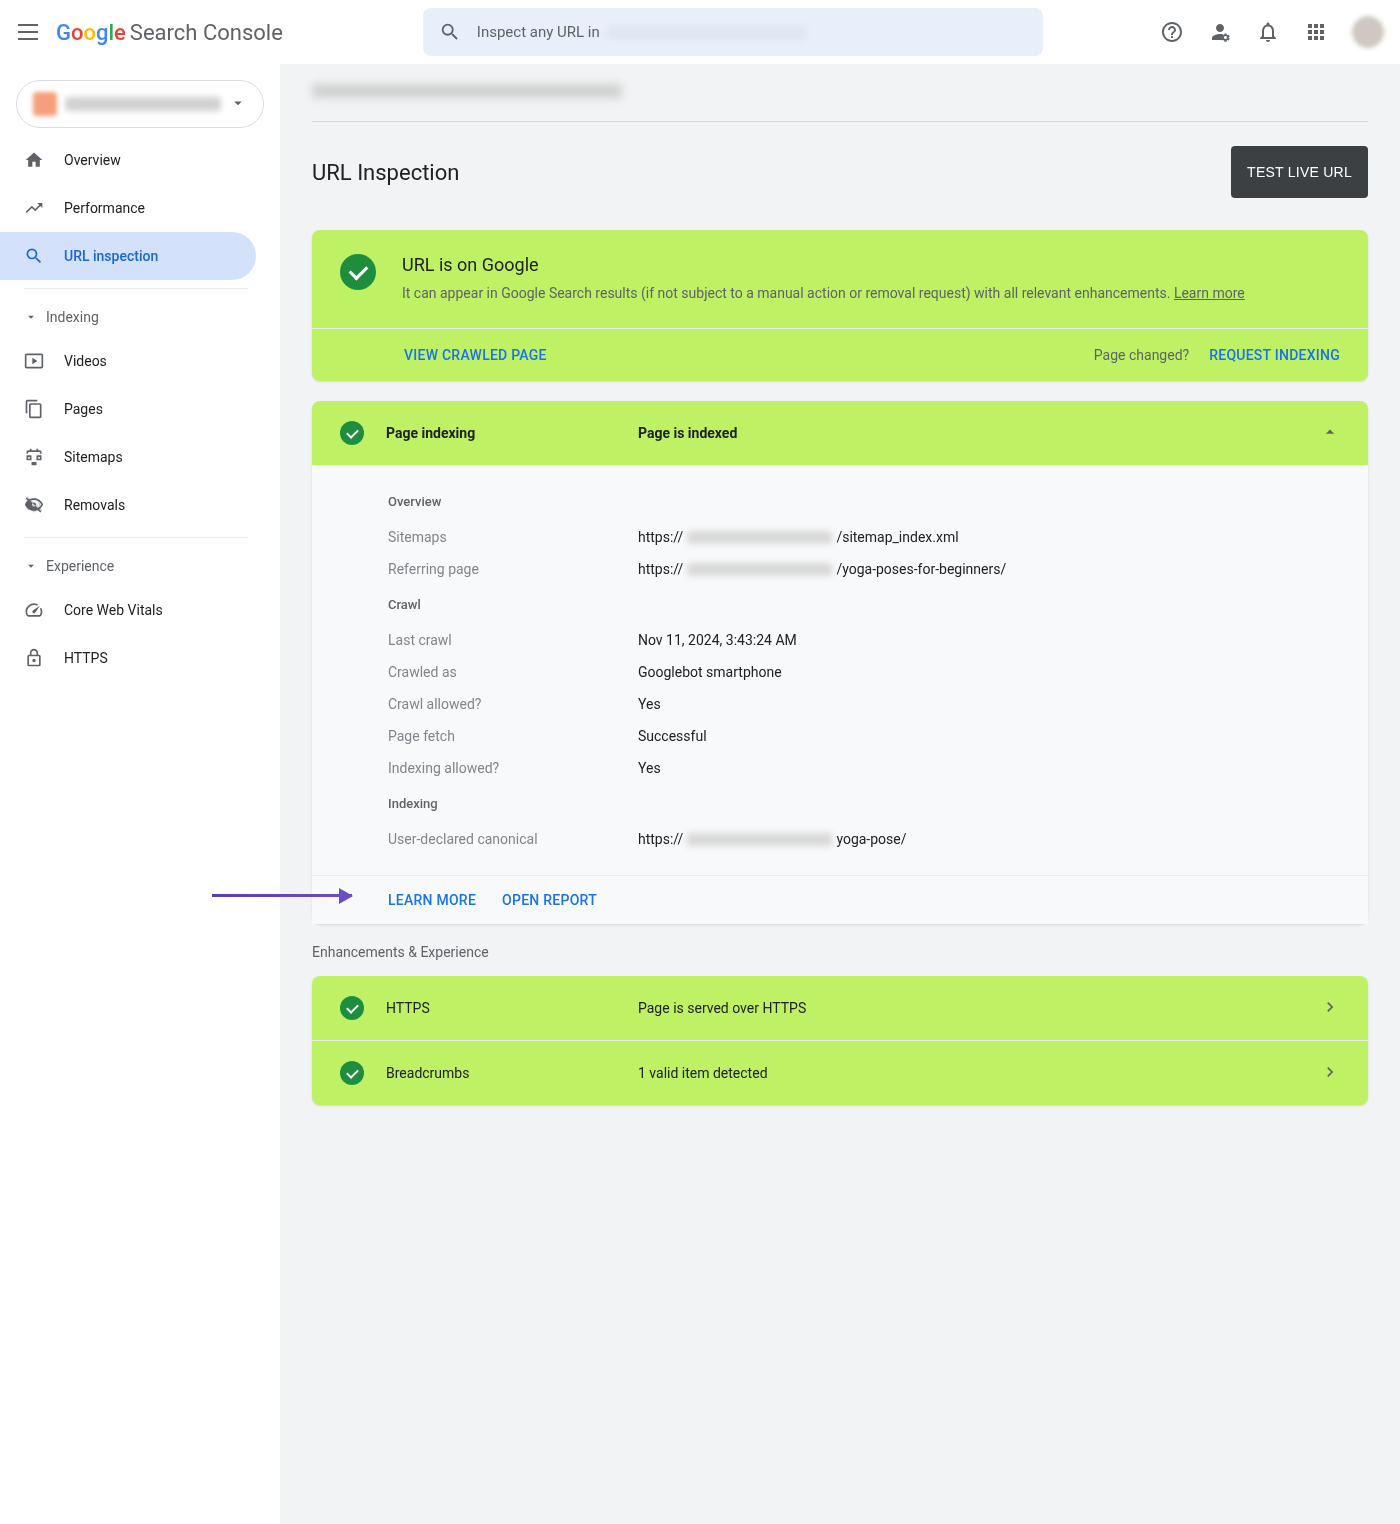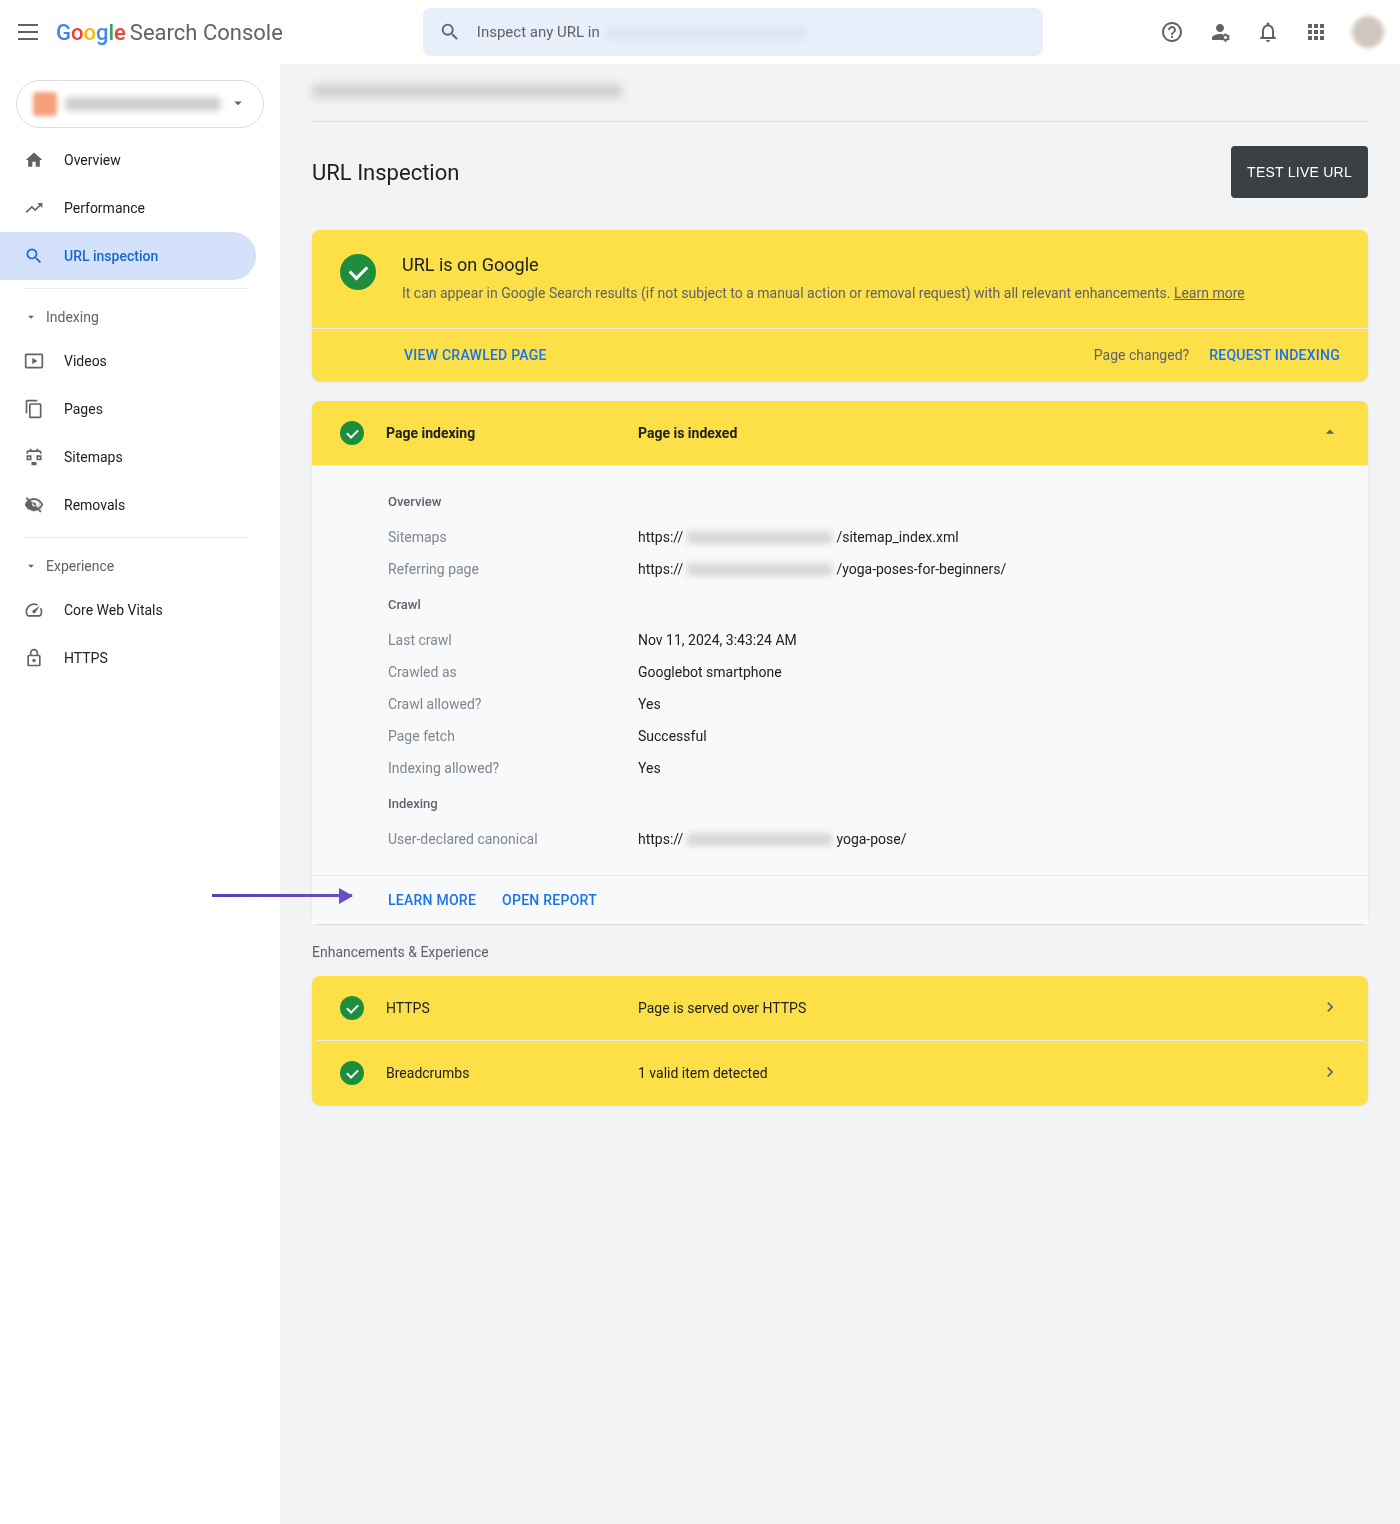"URL is on Google" .card { background: #fde047 -> #bef264 }
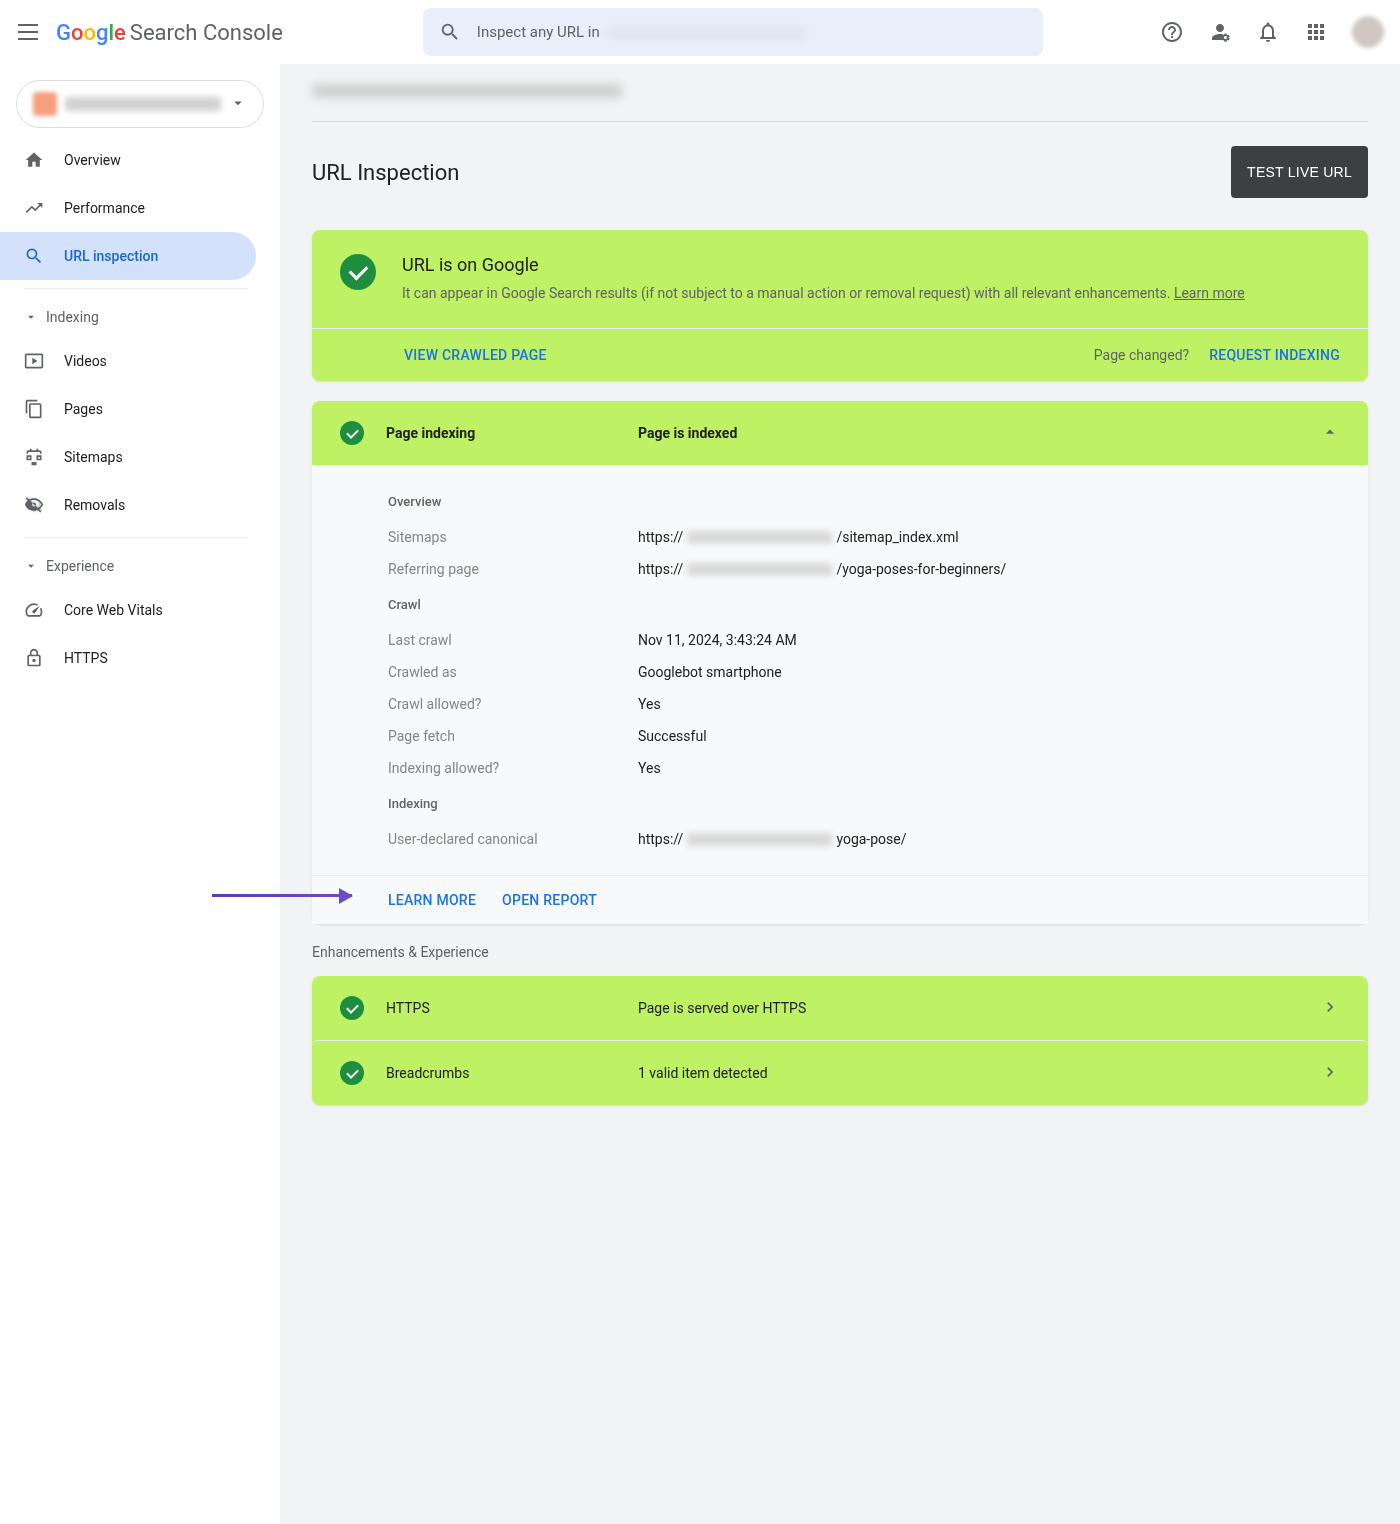"Breadcrumbs" .row-sep { border-radius: 6px -> none }
